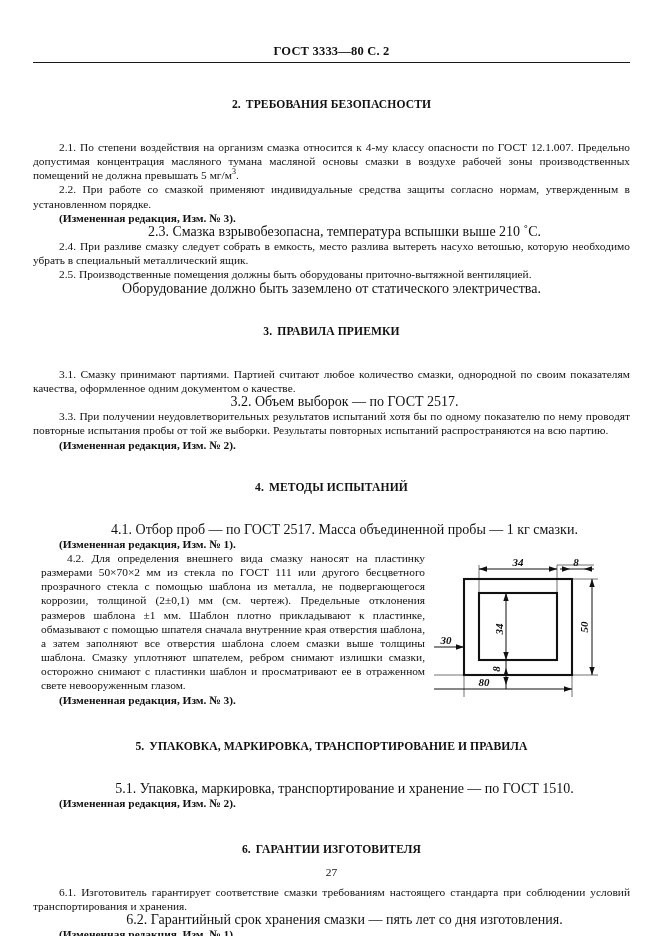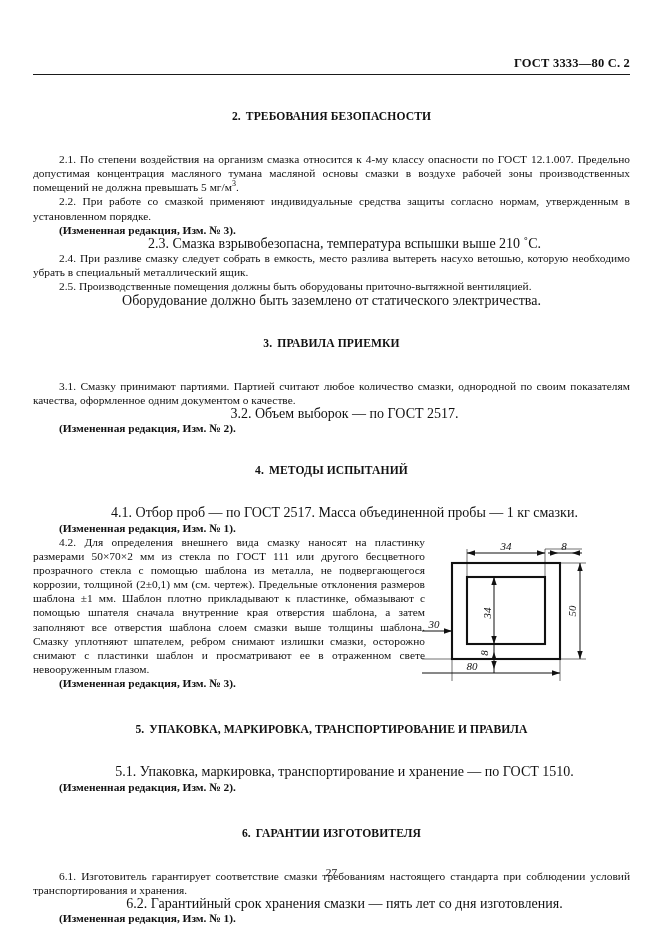"ГОСТ 3333—80 С. 2" .header { padding-top: 56px -> 44px; text-align: right -> center }
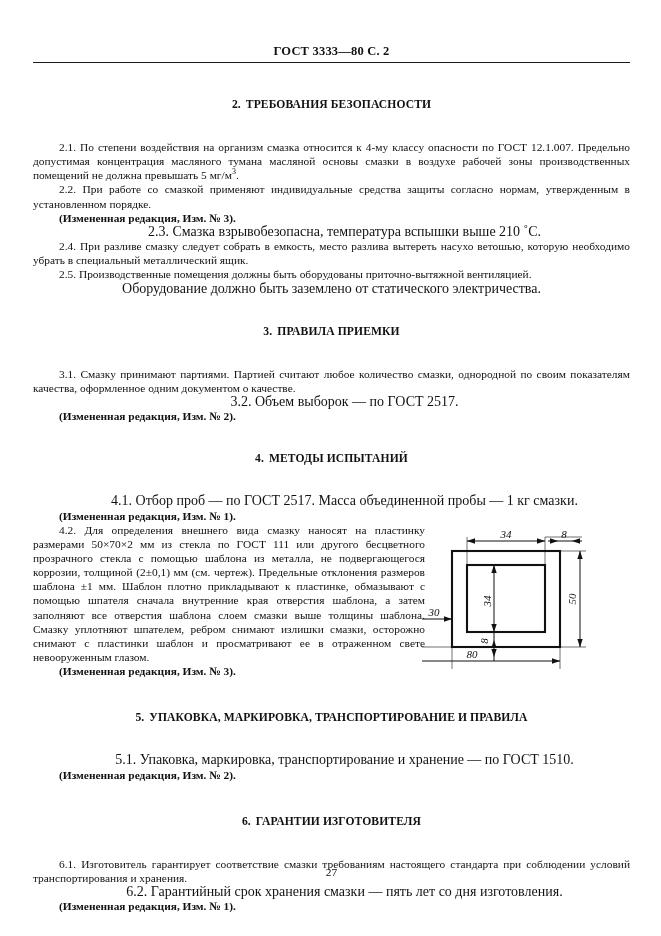"3.3. При получении неудовлетворительных" p.para { html: none -> <p>3.3. При получении неудовлетворительных результатов испытаний хотя бы по одному показателю по нему проводят повторные испытания пробы от той же выборки. Результаты повторных испытаний распространяются на всю партию.</p> }
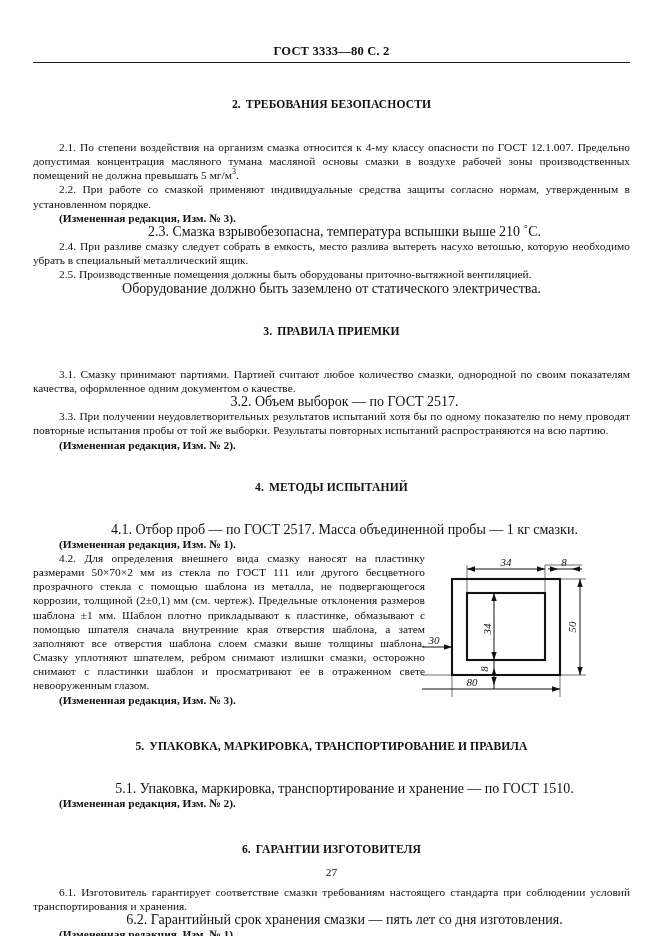"4.2. Для определения внешнего вида" .fig-text p.para { margin-left: none -> 8px }
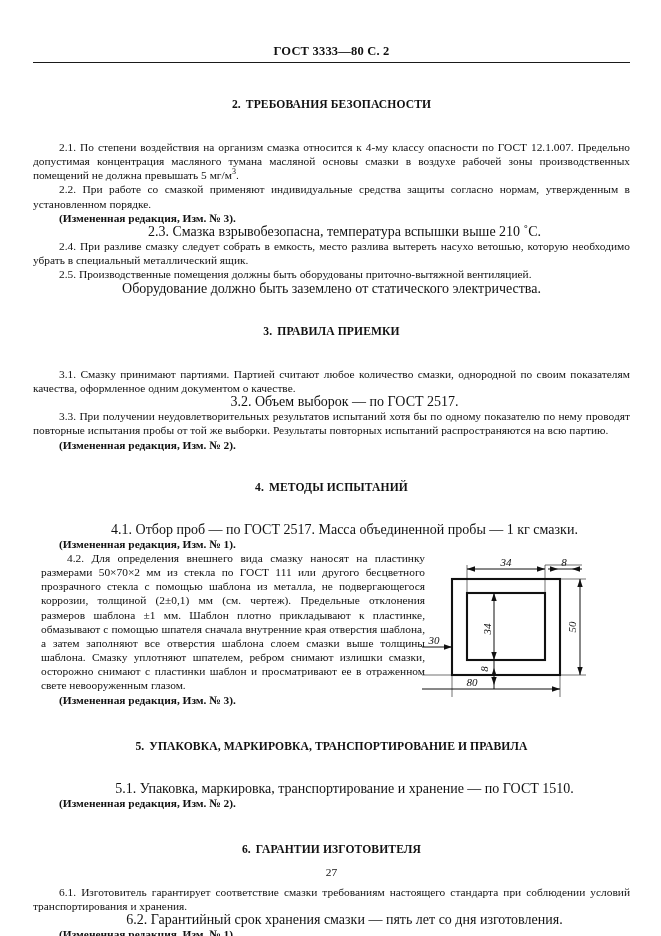"34" .fig-drawing { font-weight: none -> bold; right: 12px -> 0px }
